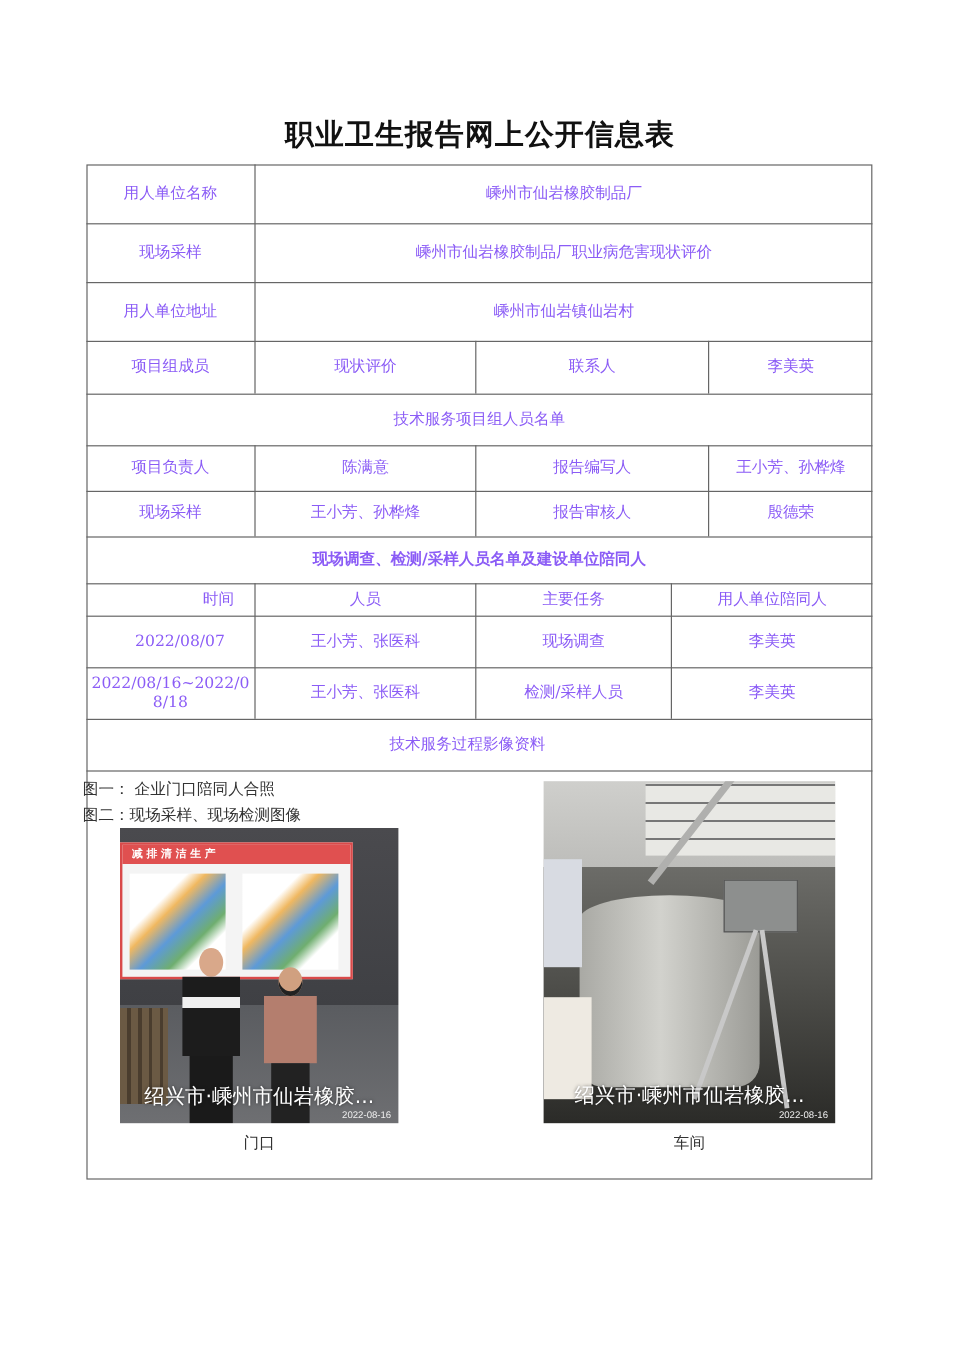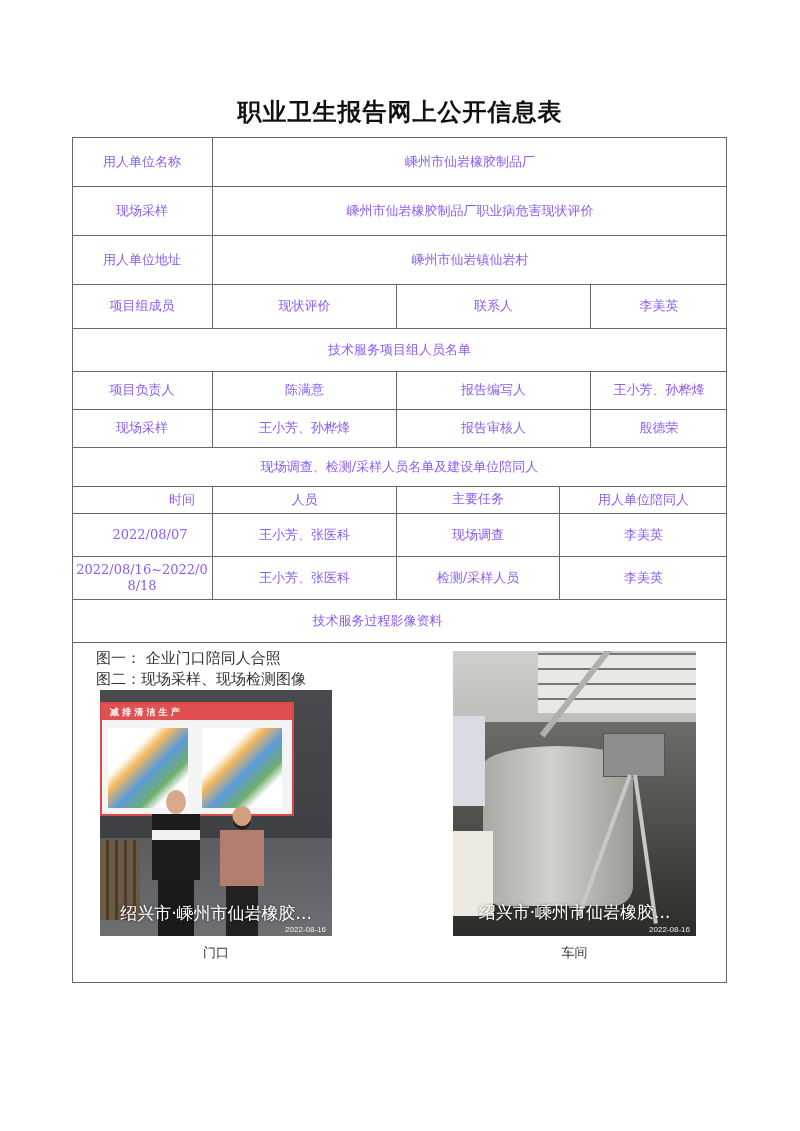"现场调查、检测/采样人员名单及建设单位陪同人" div.cell { font-weight: none -> bold }
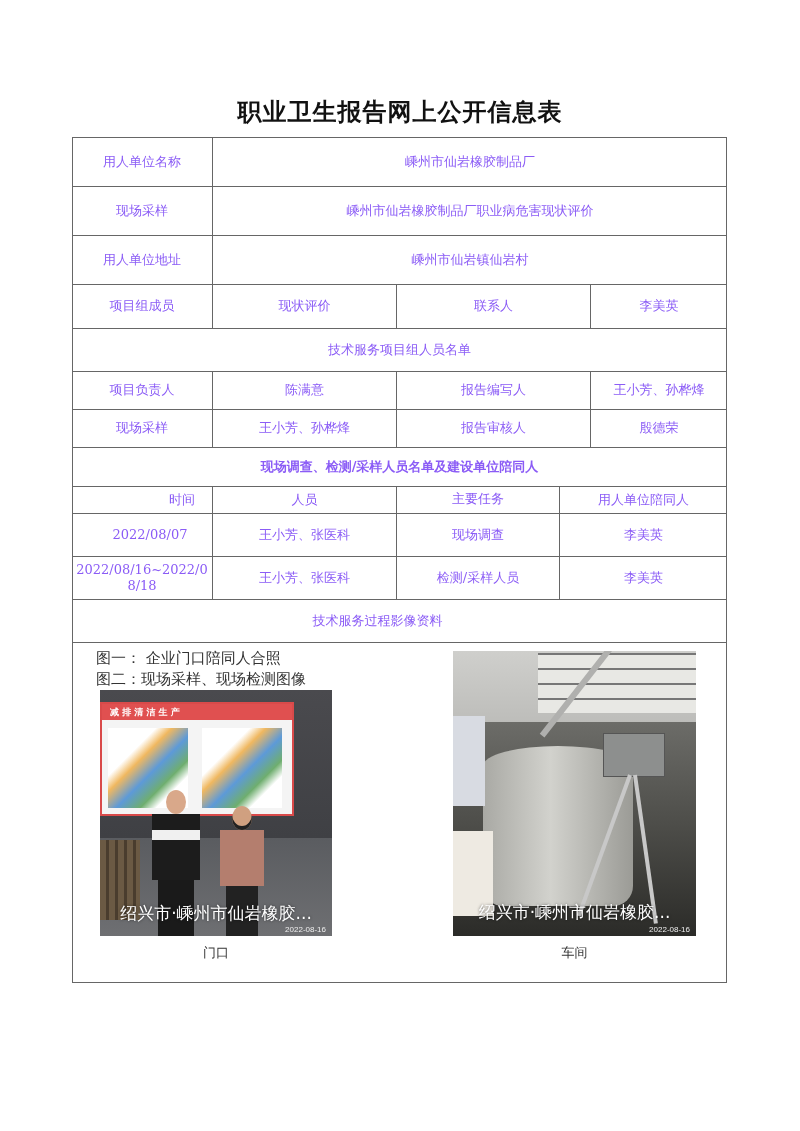"技术服务过程影像资料" div.cell { padding-left: none -> 12px }
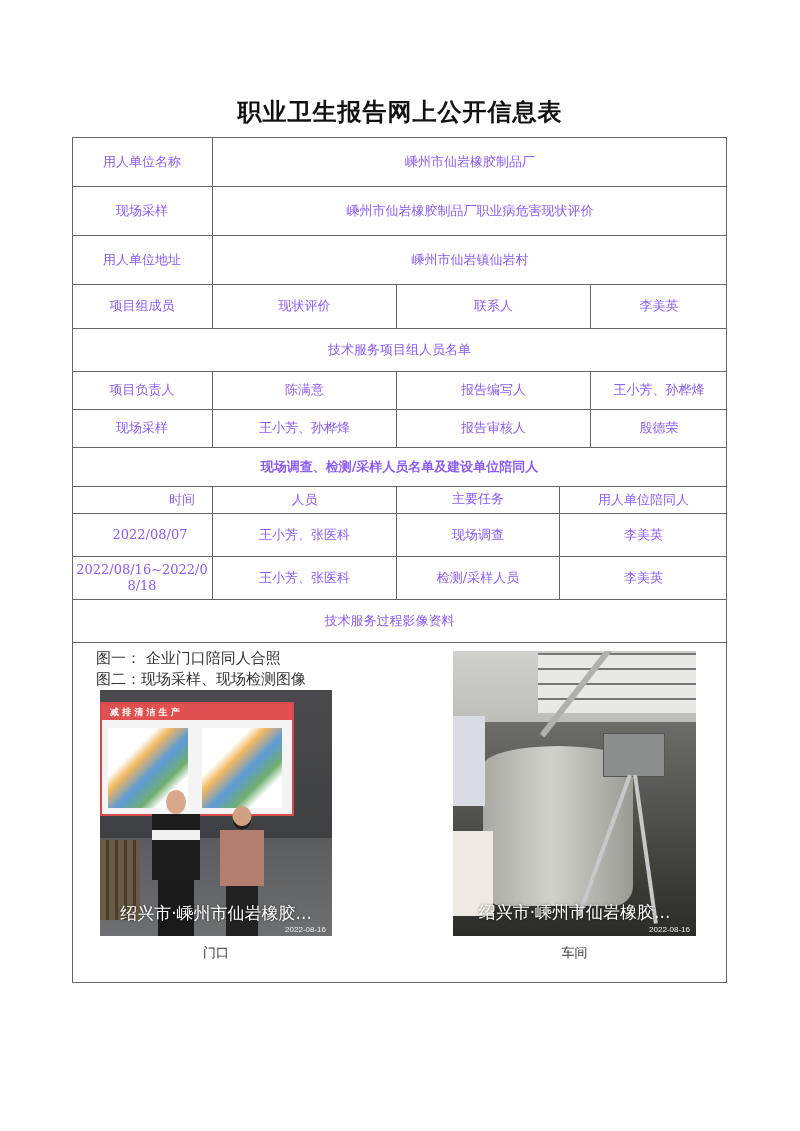"图一： 企业门口陪同人合照" .note { font-size: 15px -> 13px; left: 96px -> 69px }
